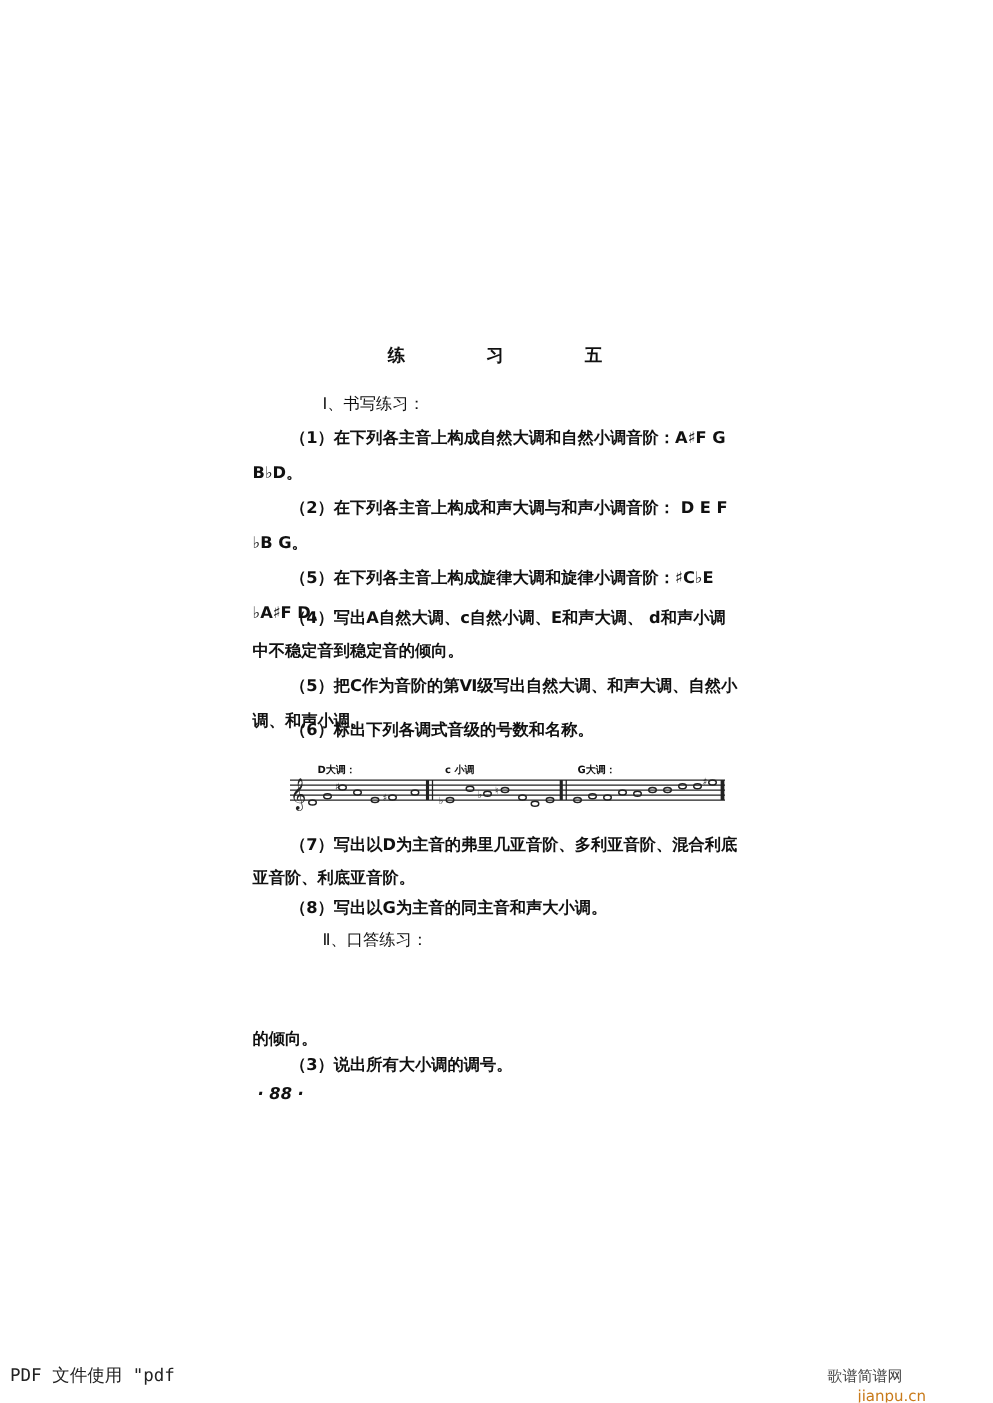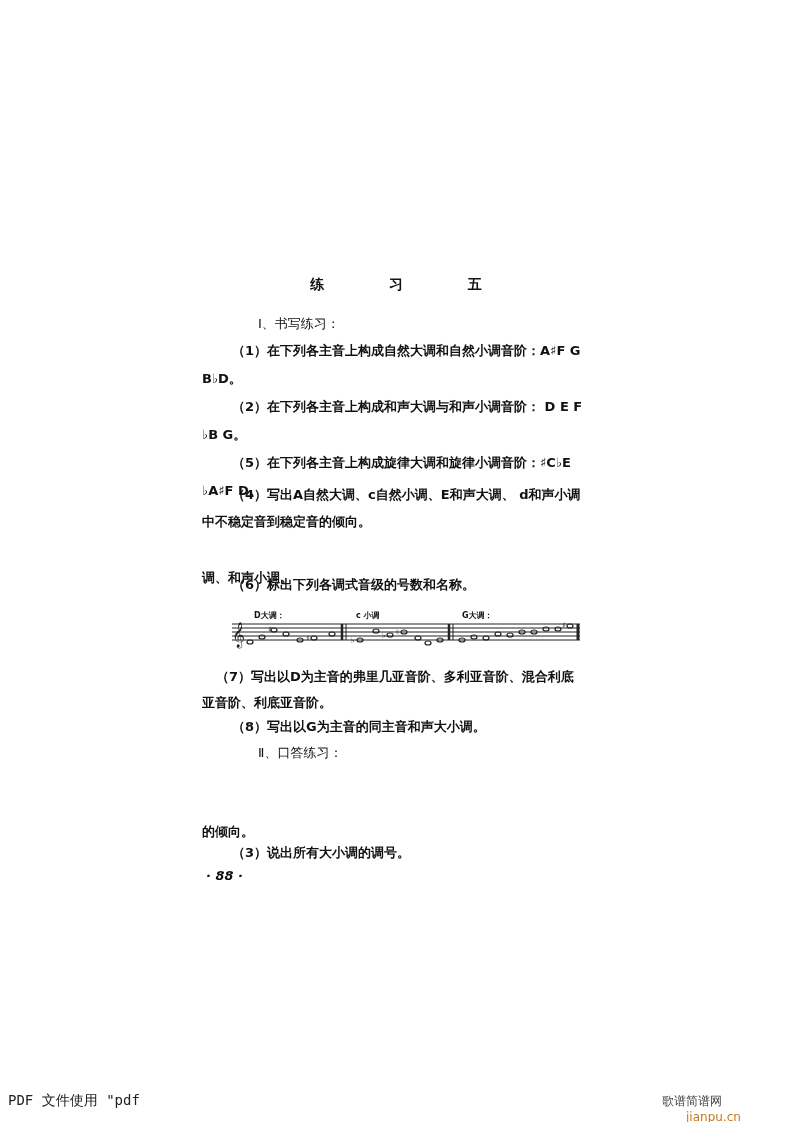"（5）把C作为音阶的第Ⅵ级写出自然大调、和声大调、自然小" div.line { html: none -> <div>（5）把C作为音阶的第Ⅵ级写出自然大调、和声大调、自然小</div> }
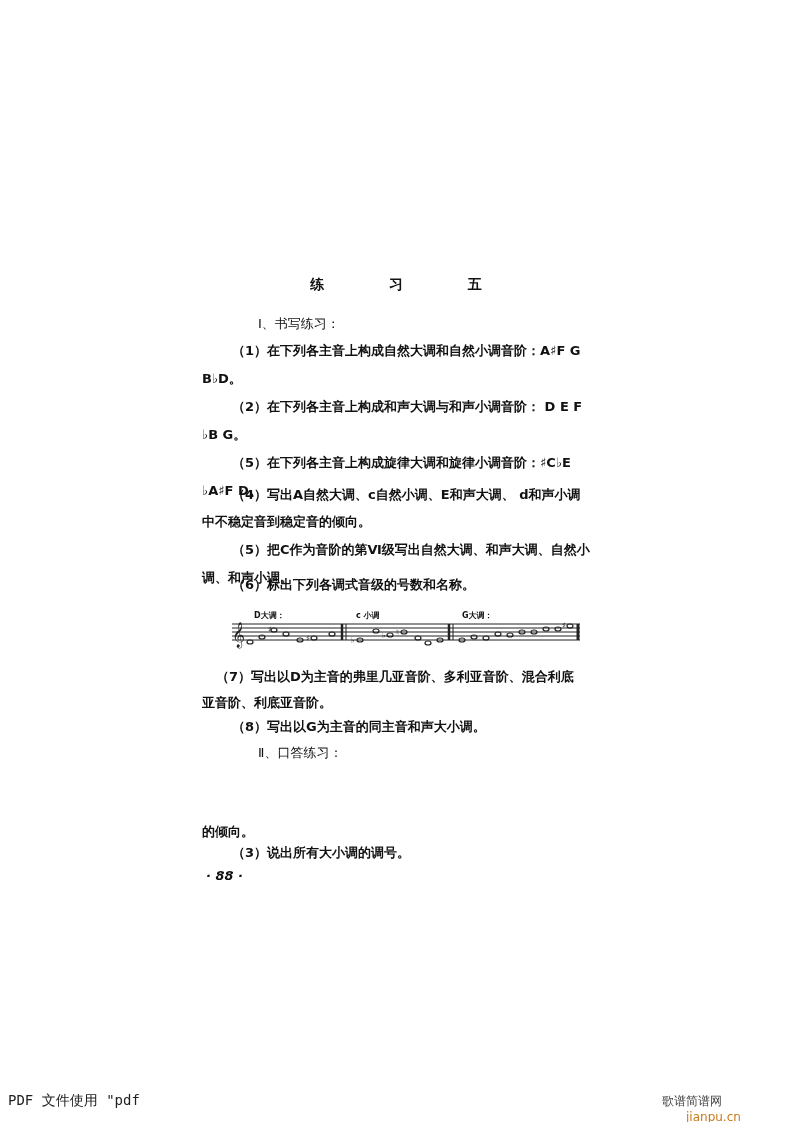"（7）写出以D为主音的弗里几亚音阶、多利亚音阶、混合利底" div.line { left: 216px -> 232px }
